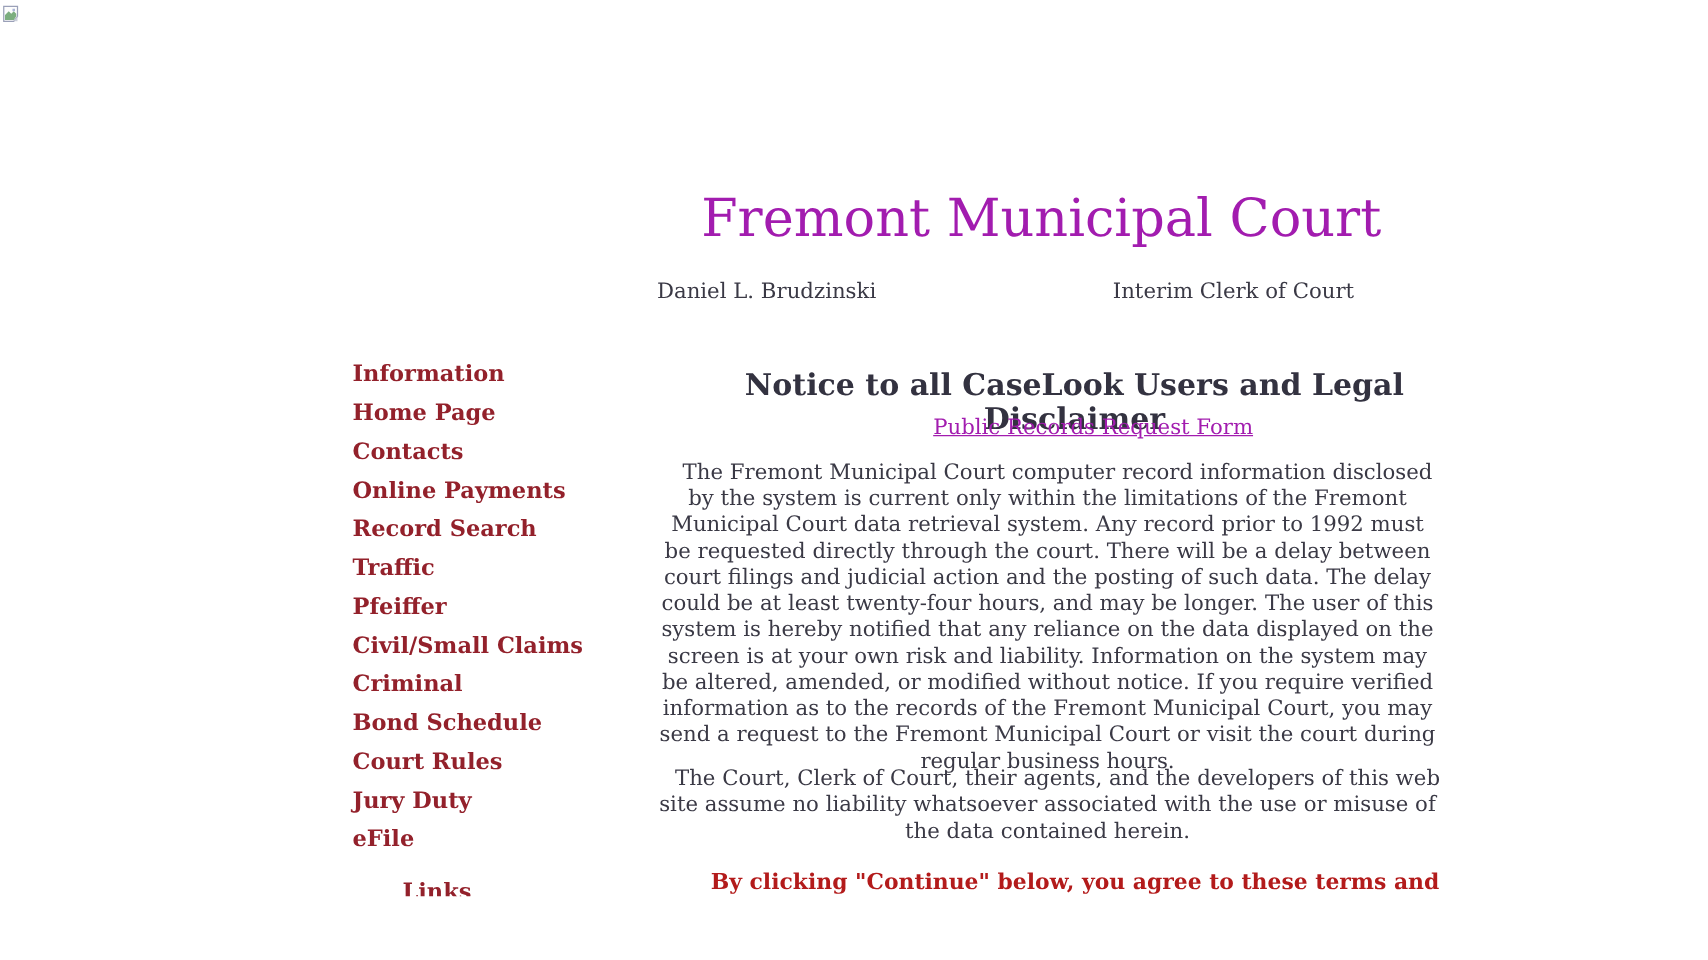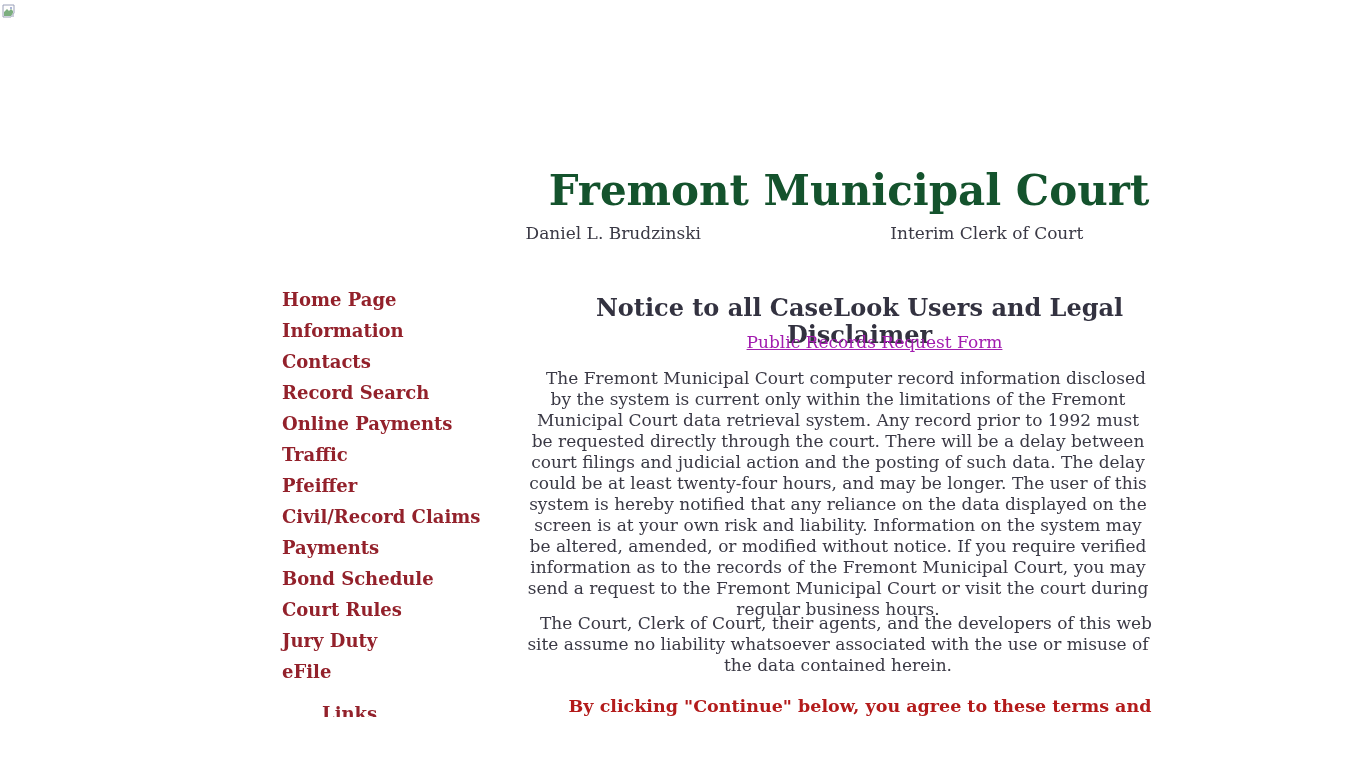"Fremont Municipal Court" .site-title { color: #14532d -> #a21caf; font-weight: bold -> normal; margin: 16px -> 0 }
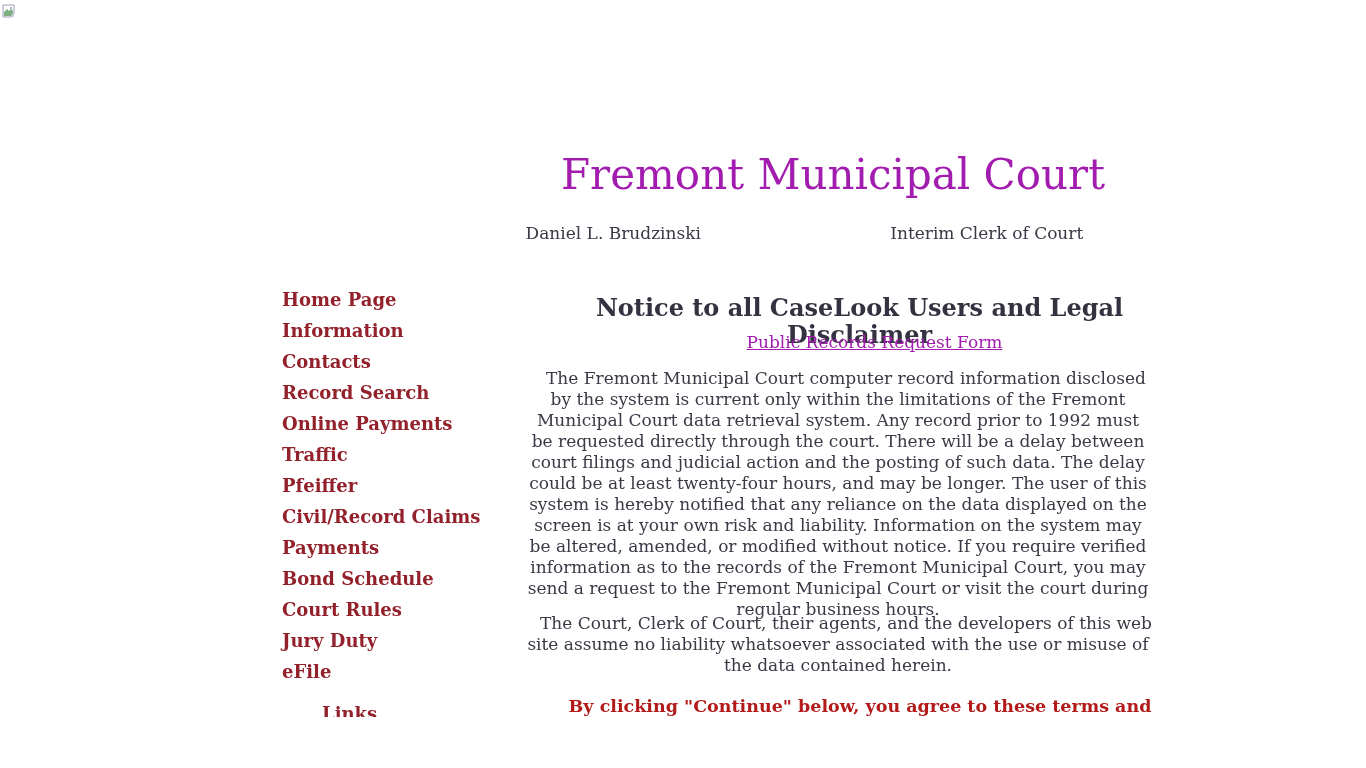"Home Page" a.nav-item { order: before "Information" -> after "Information" }
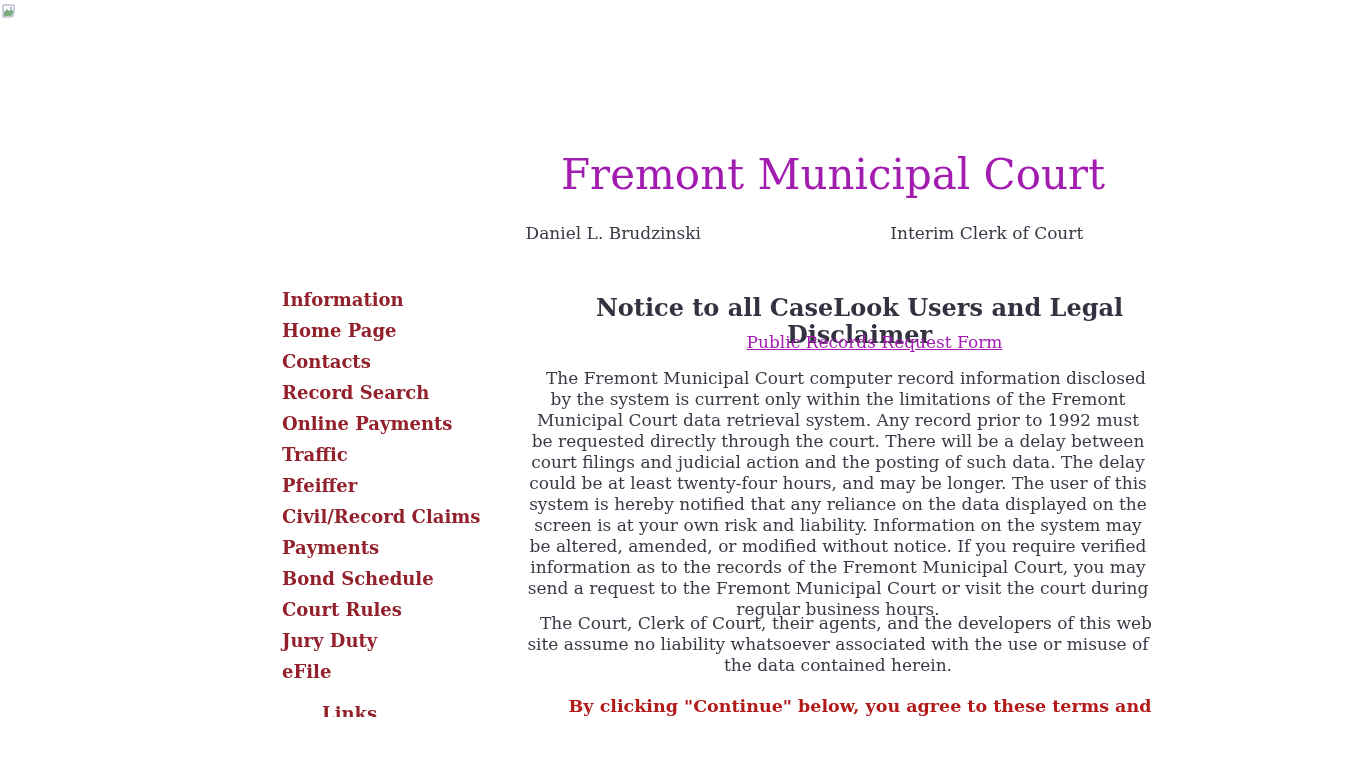"Record Search" a.nav-item { order: before "Online Payments" -> after "Online Payments" }
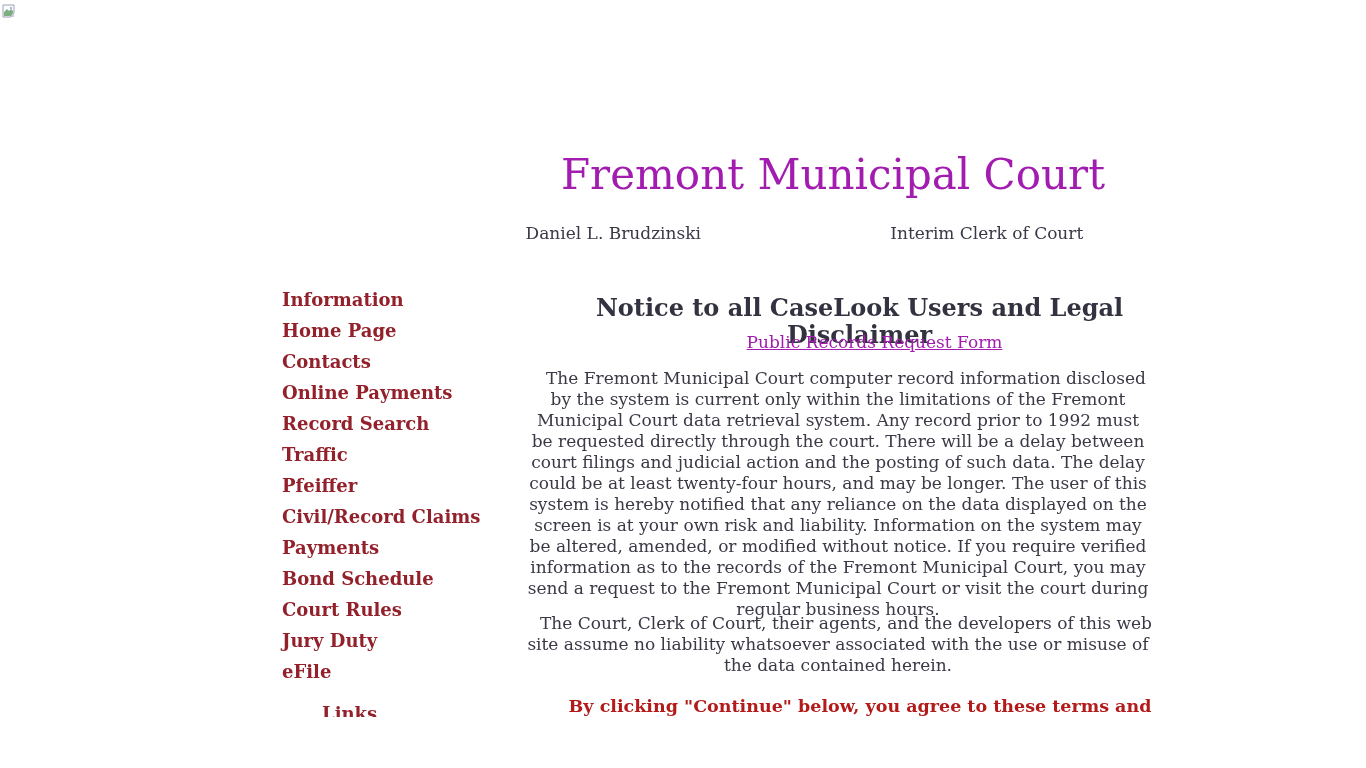"Civil/Record Claims" a.nav-item { text: Civil/Record -> Civil/Small }
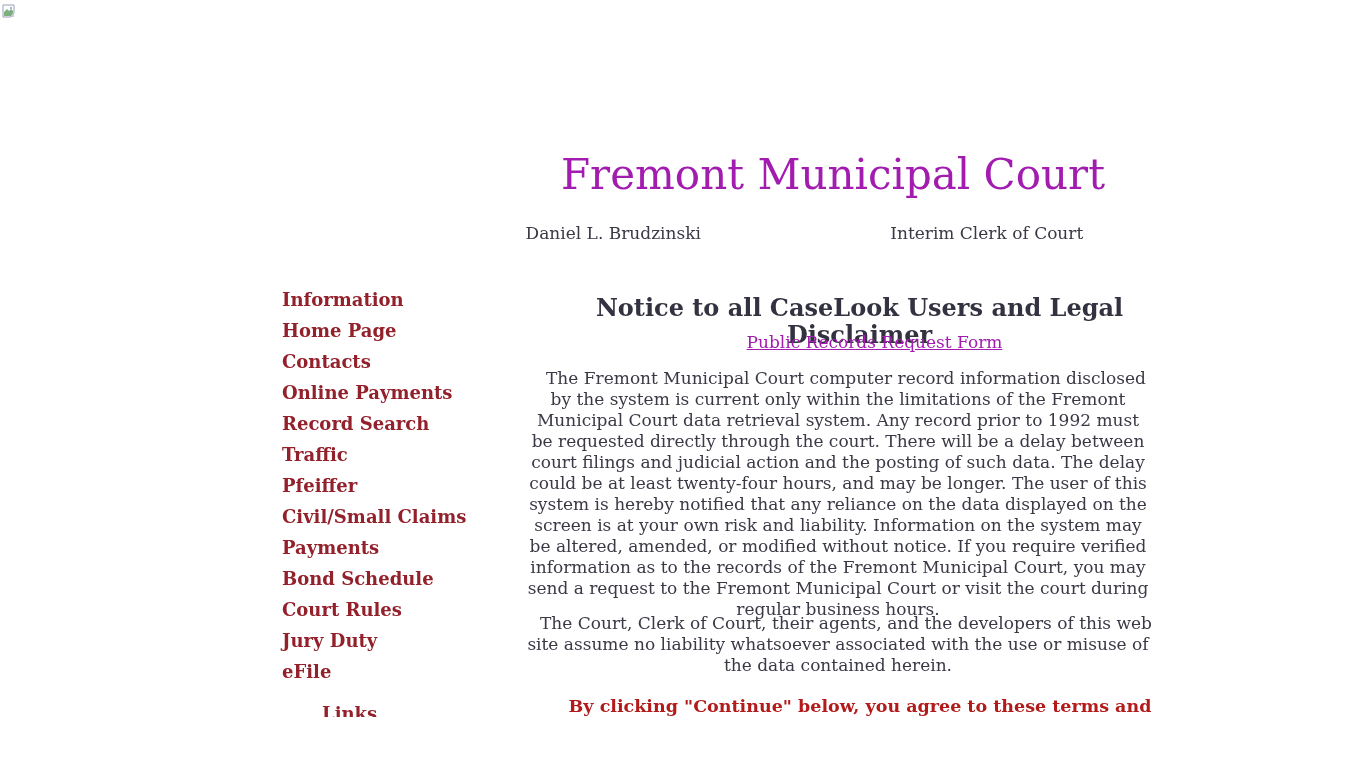"Payments" a.nav-item { text: Payments -> Criminal }
